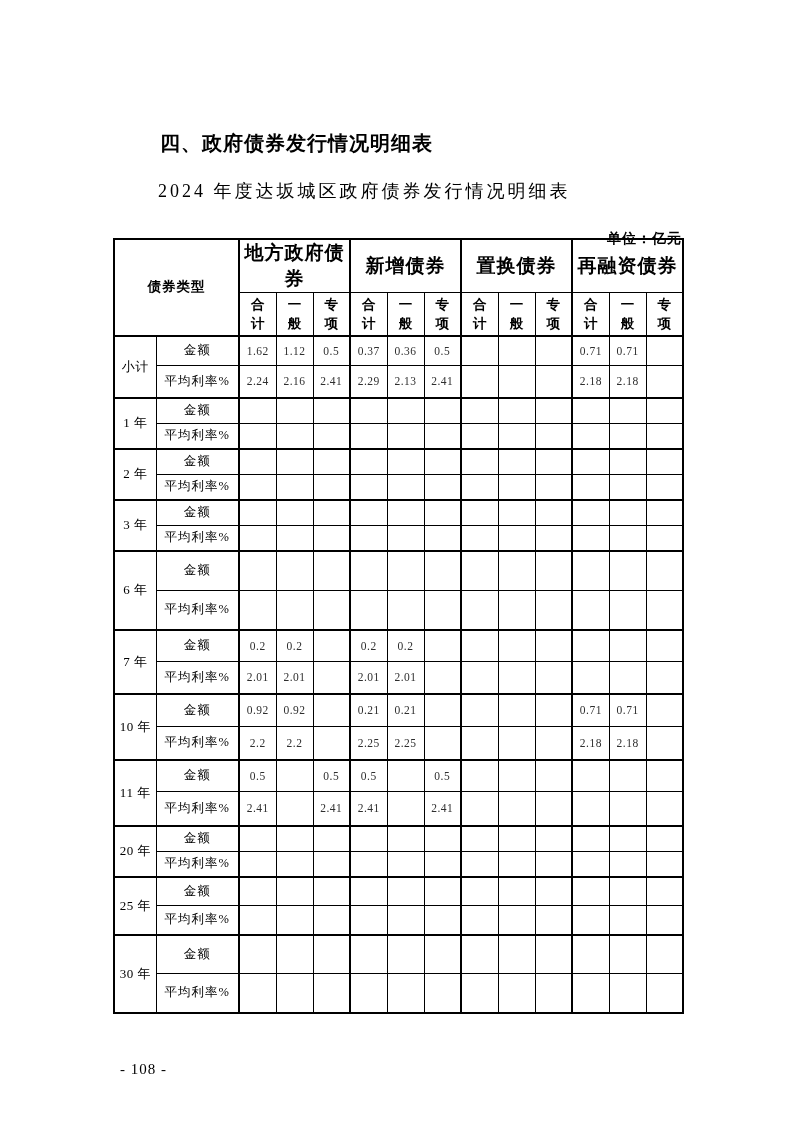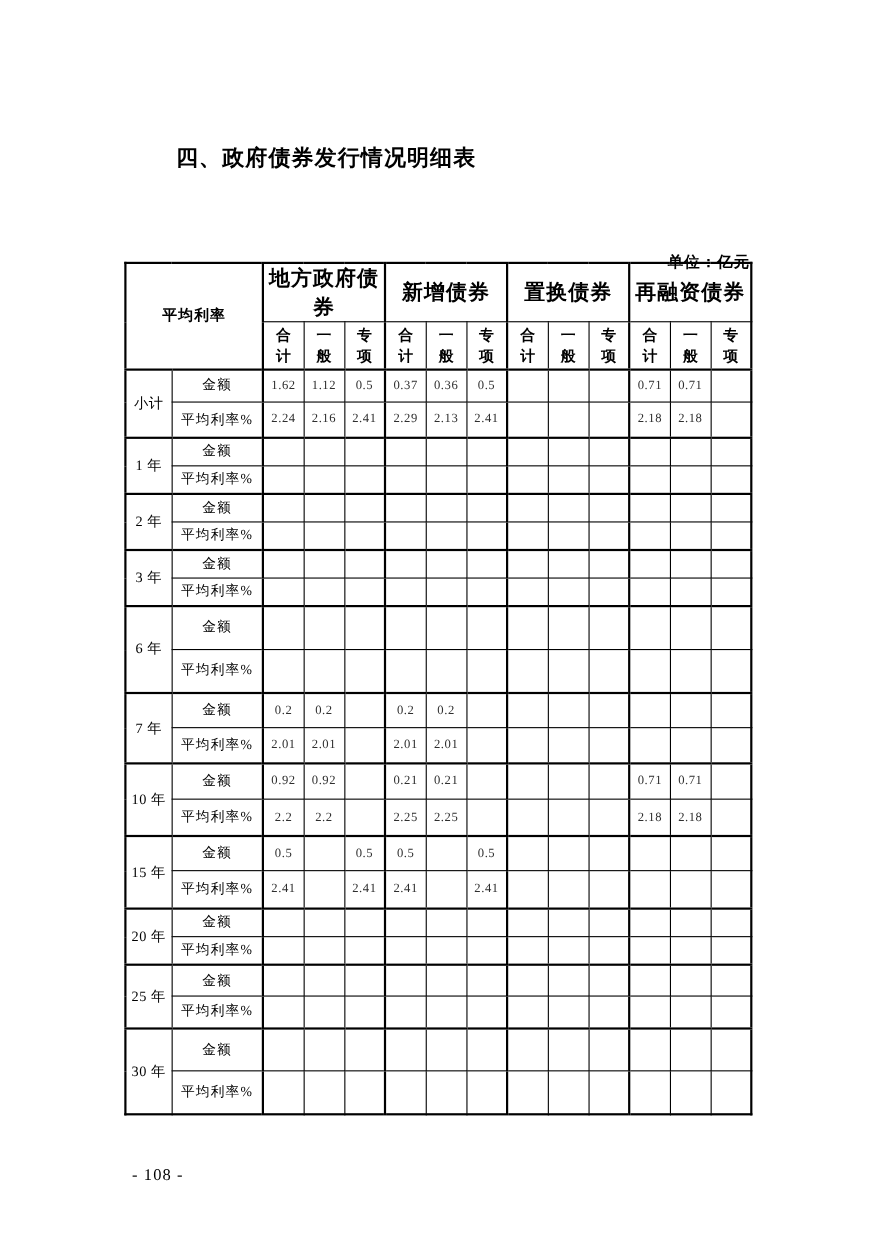"2024 年度达坂城区政府债券发行情况明细表" div.subtitle { html: none -> <div>2024 年度达坂城区政府债券发行情况明细表</div> }
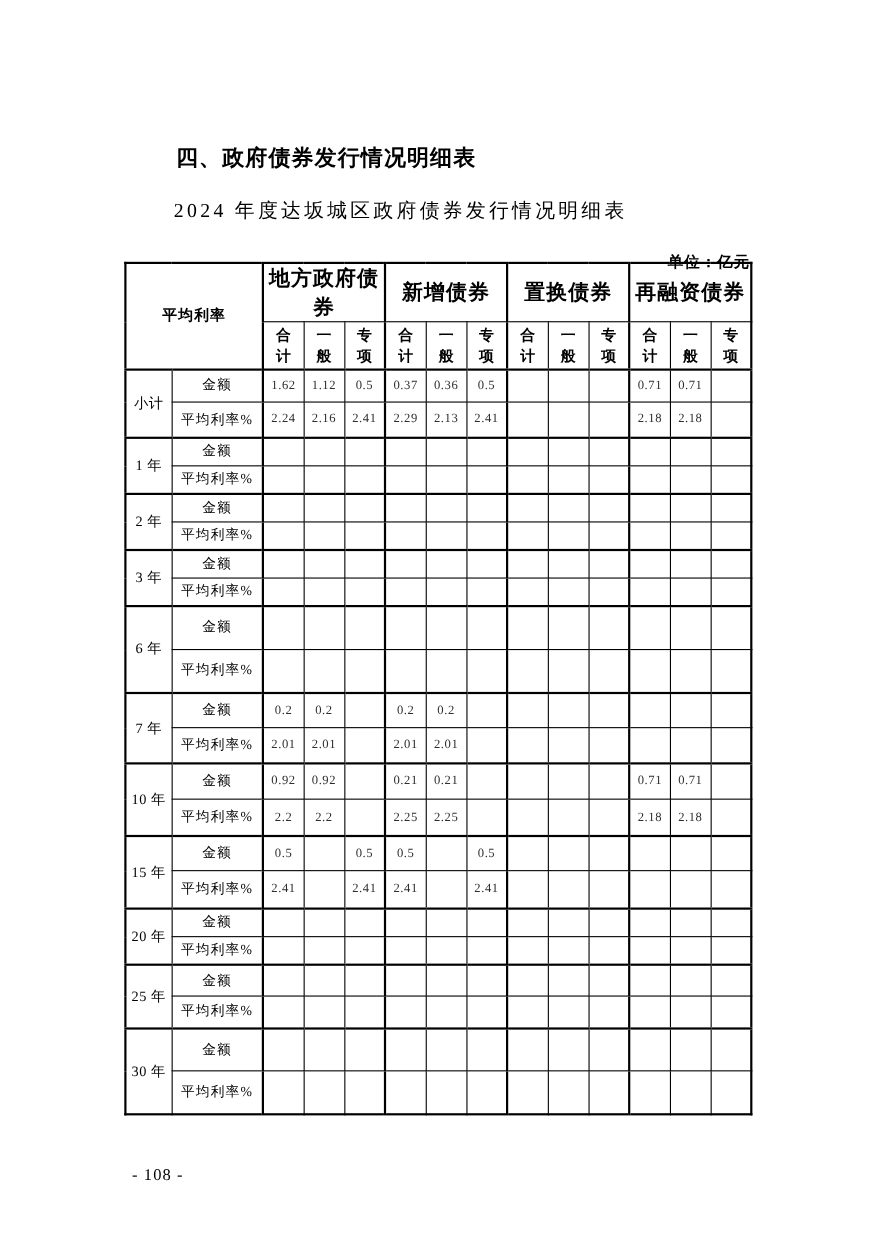"平均利率" th.corner { text: 平均利率 -> 债券类型 }
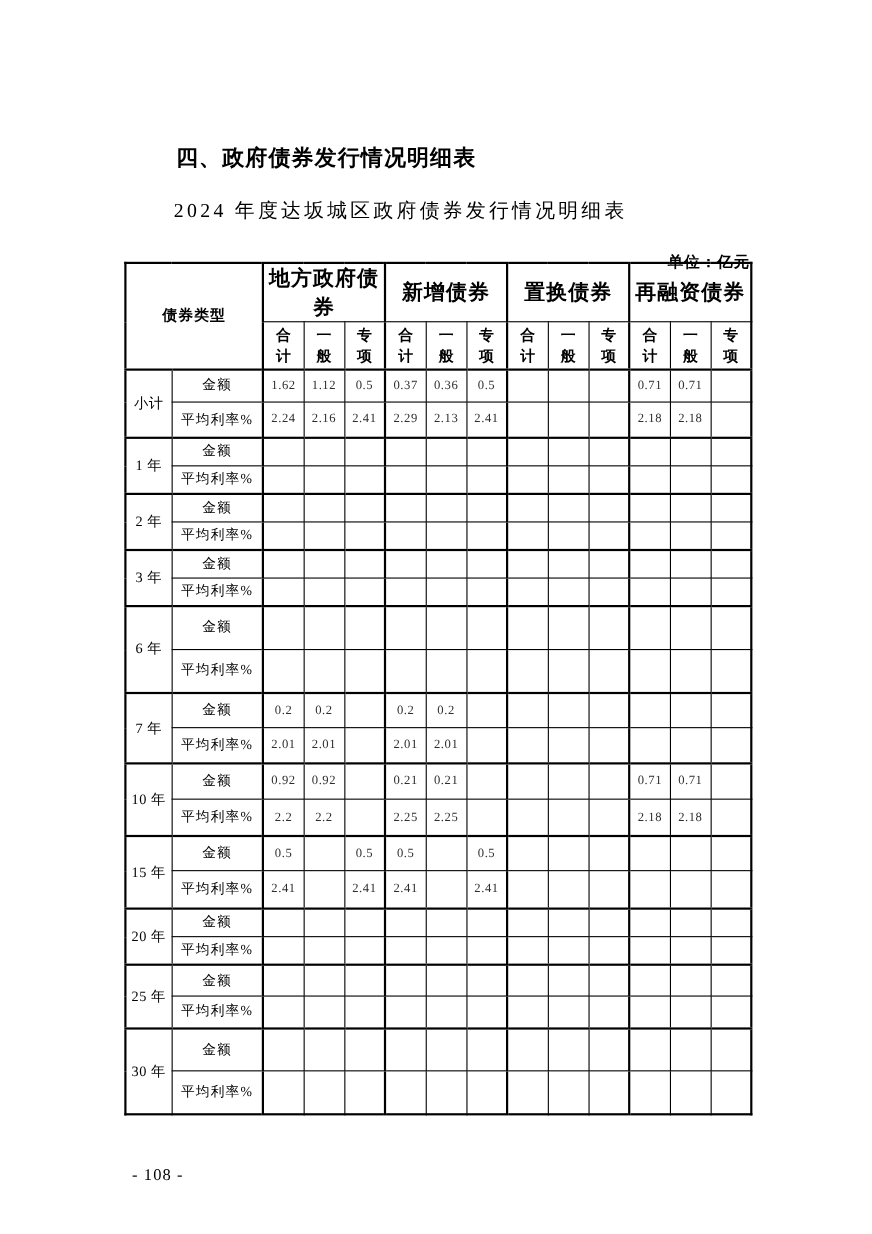"15 年" th.year { text: 15 -> 11 }
